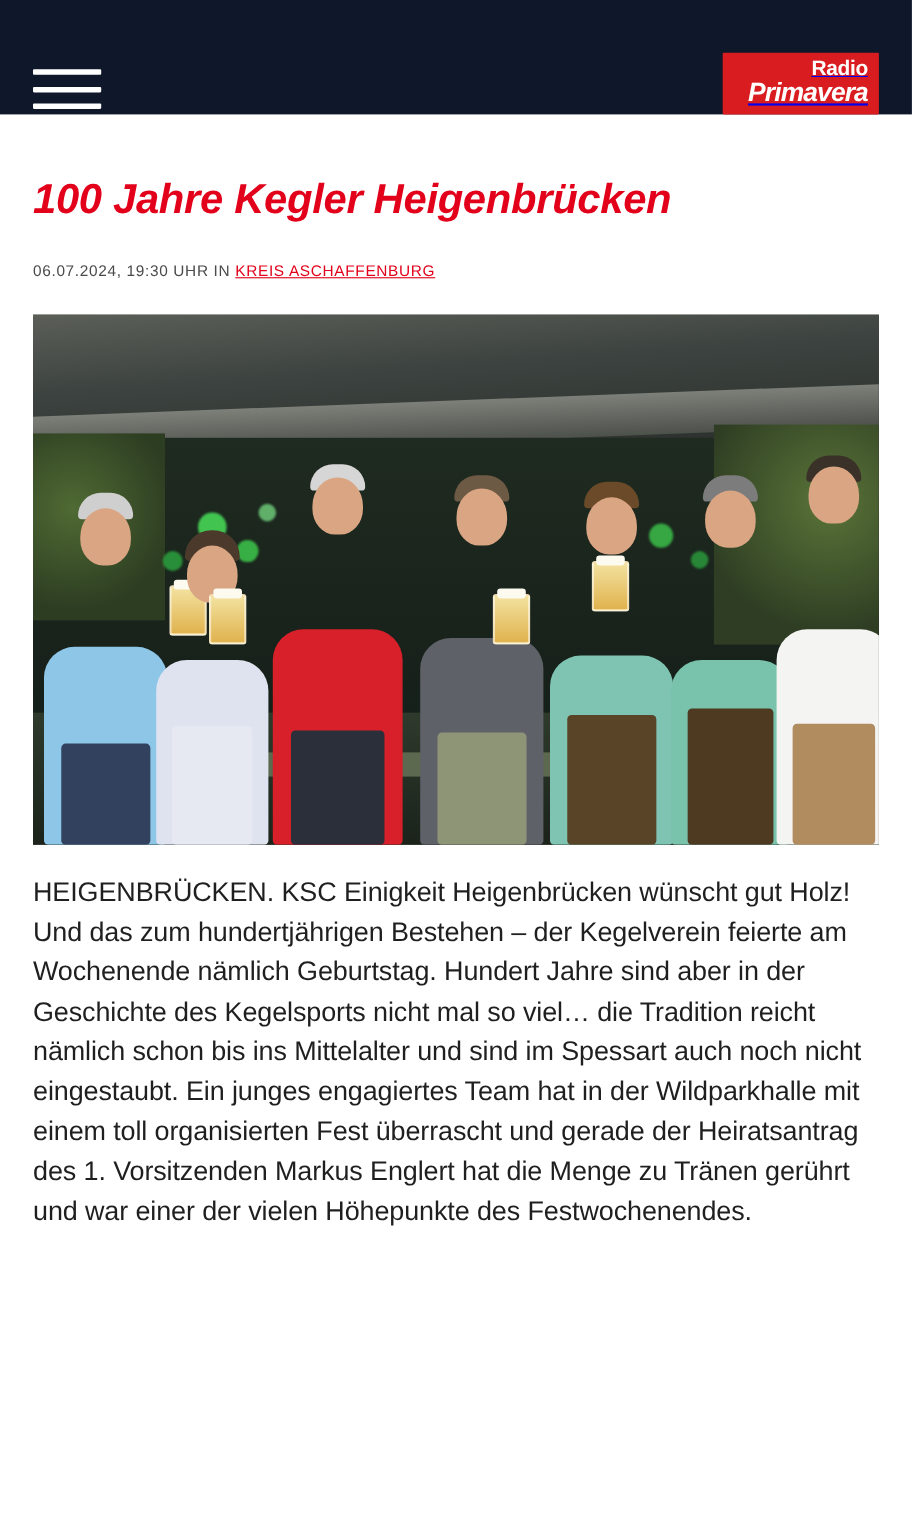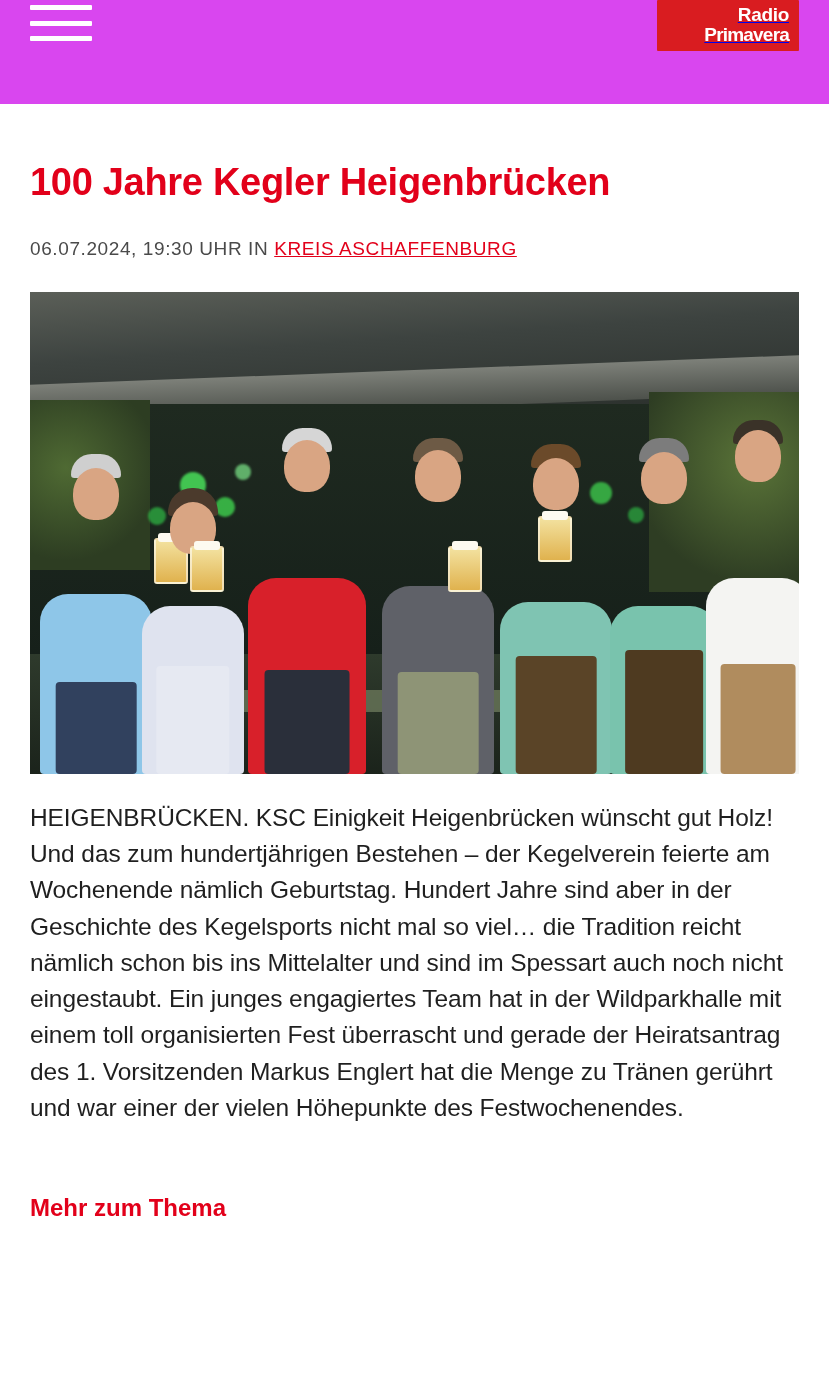"Radio" .site-header { align-items: flex-start -> flex-end; background: #d946ef -> #0f172a }
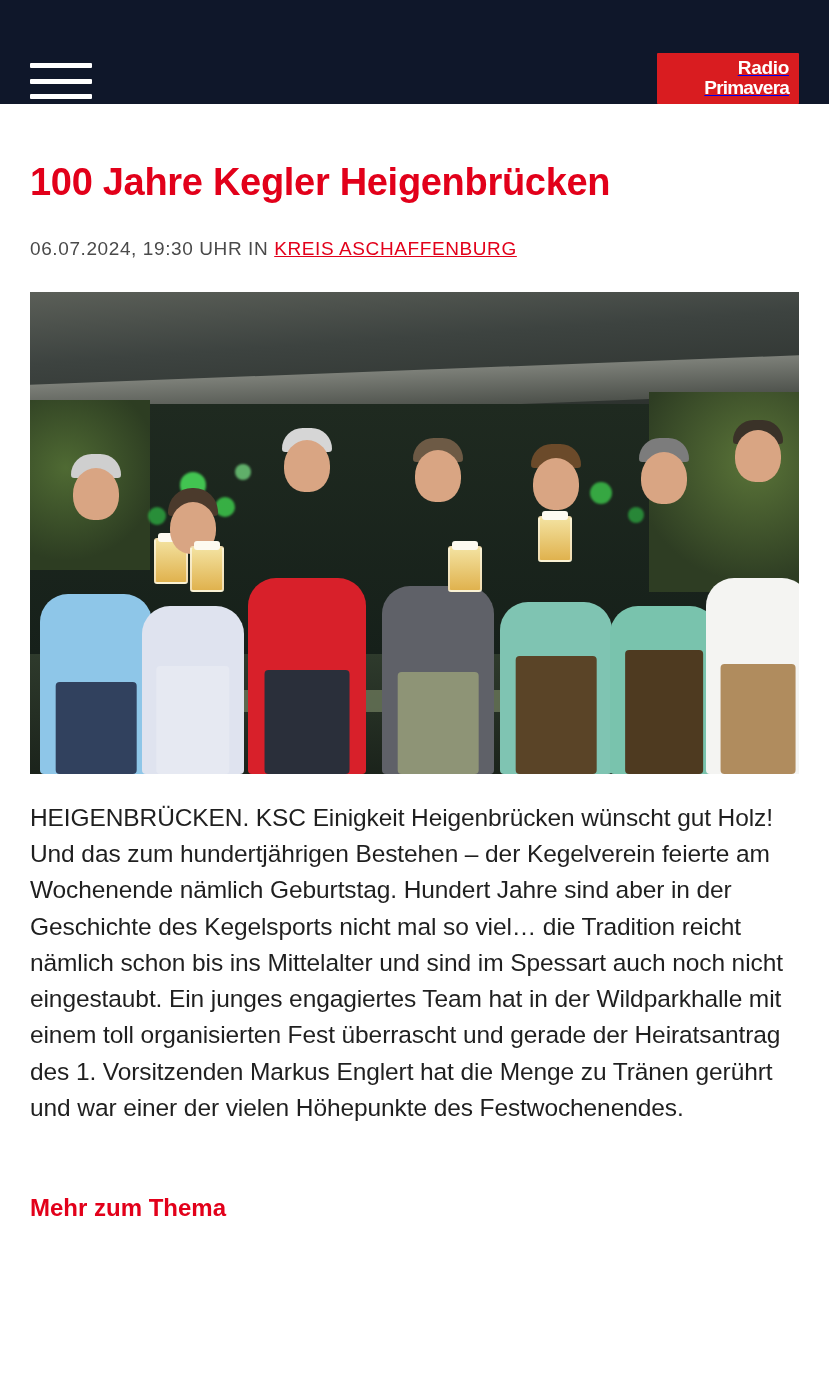"Primavera" .brand .brand-bottom { font-size: 19px -> 24px; font-style: none -> italic }
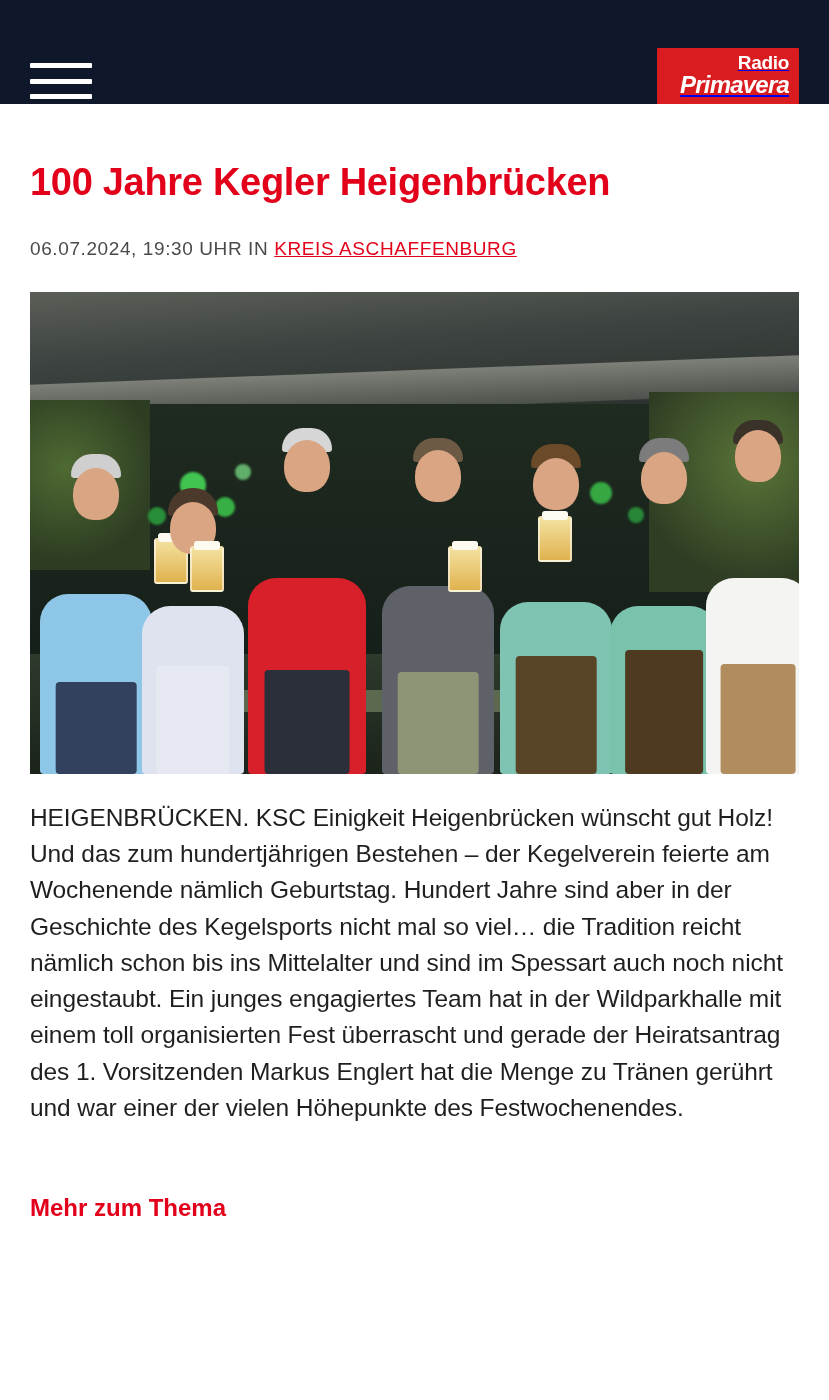"100 Jahre Kegler Heigenbrücken" .article-title { font-style: none -> italic }
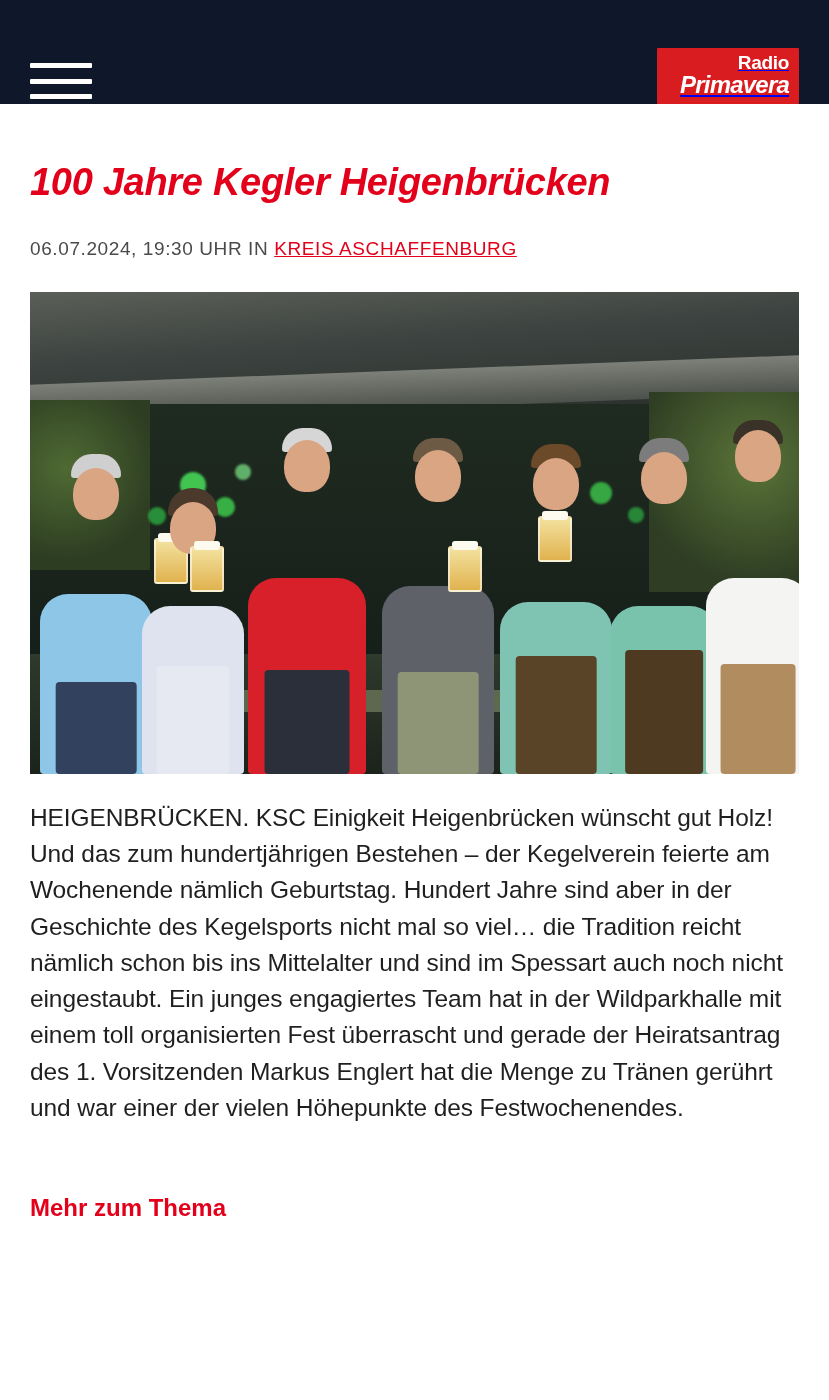"06.07.2024, 19:30 UHR IN KREIS" .meta { font-size: 19px -> 14px }
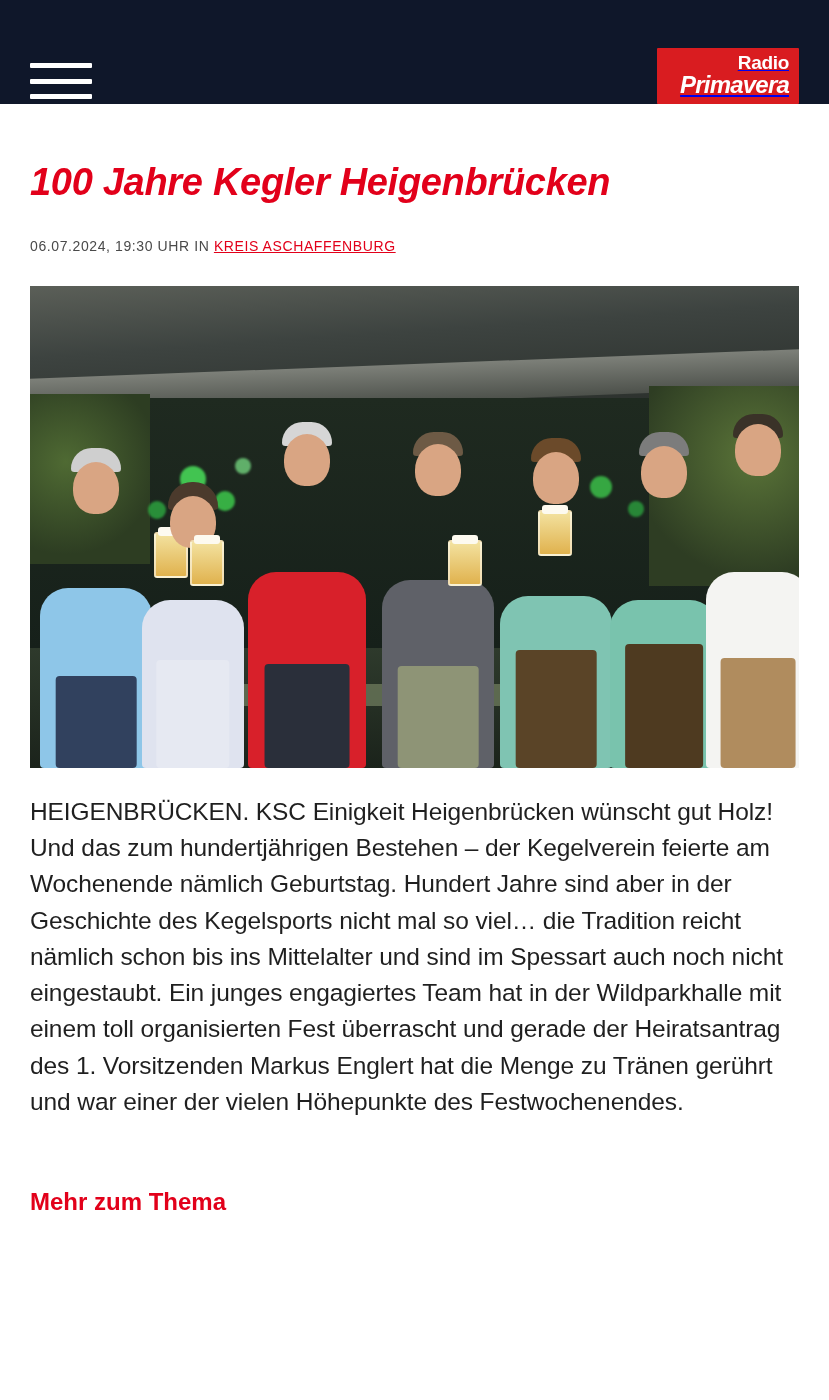"Mehr zum Thema" div.more-heading { html: <div>Mehr zum Thema</div> -> none }
